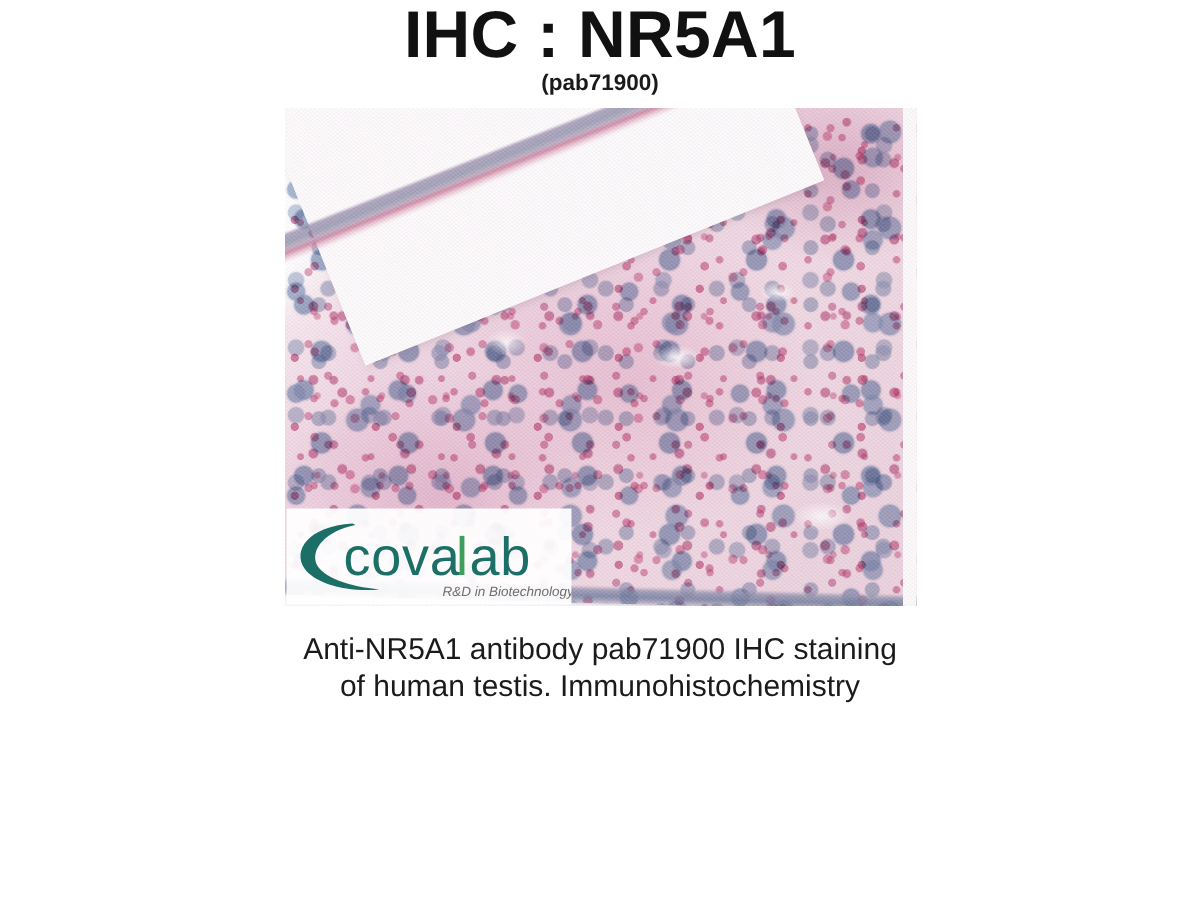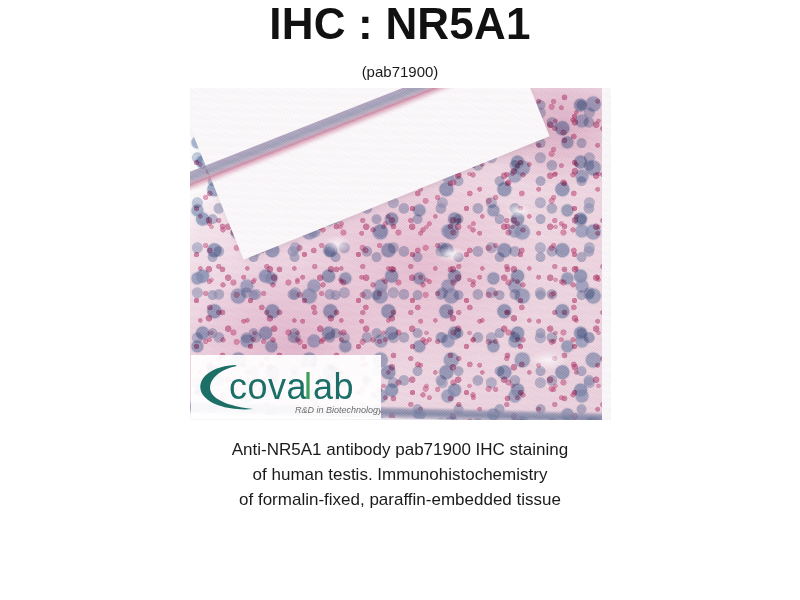"(pab71900)" .catalog-line { font-weight: normal -> bold; margin-top: 19px -> 3px }
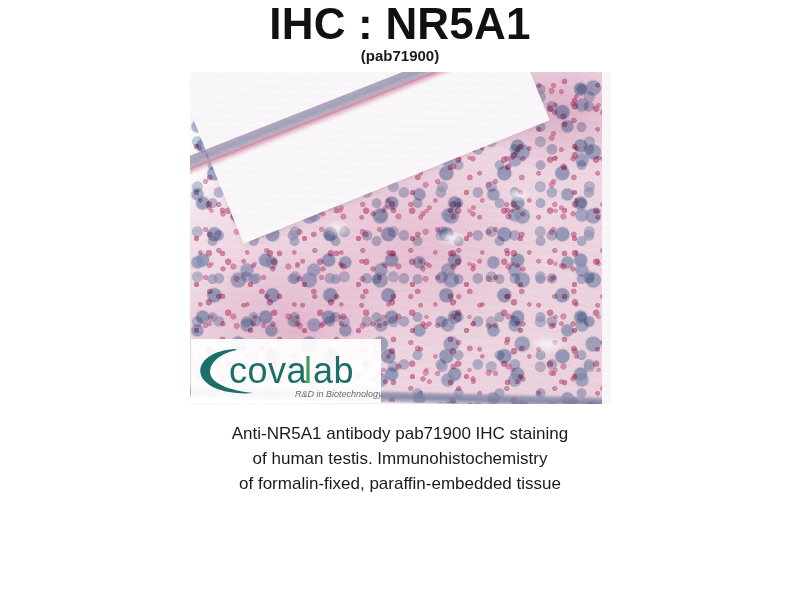"Anti-NR5A1 antibody pab71900 IHC" .caption { font-size: 17px -> 20px }
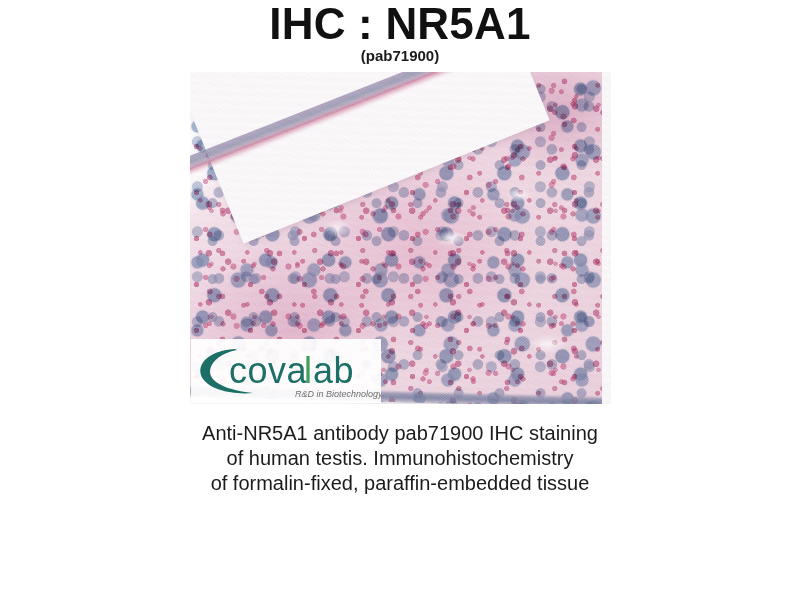"of formalin-fixed, paraffin-embedded" div { html: <div>of formalin-fixed, paraffin-embedded tissue</div> -> none }
